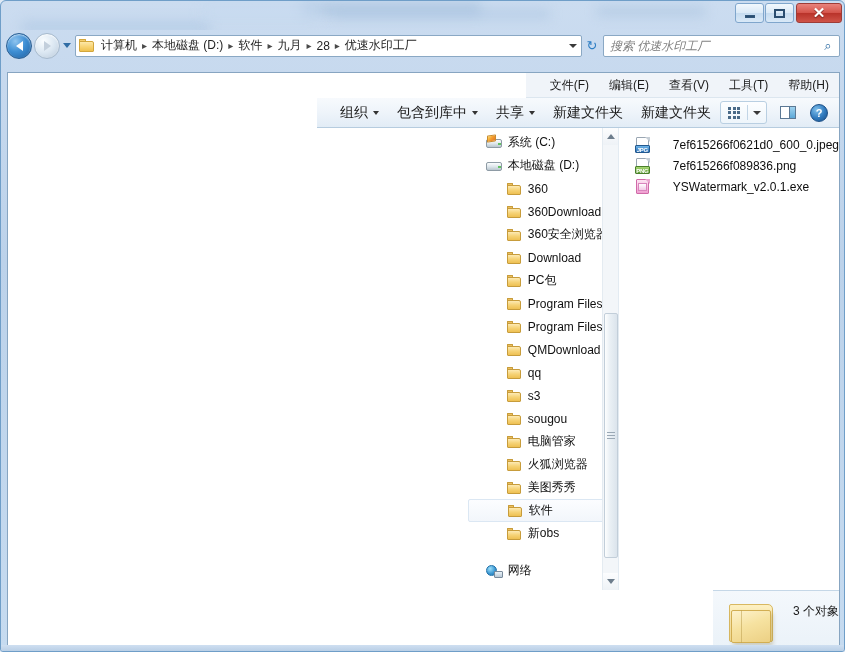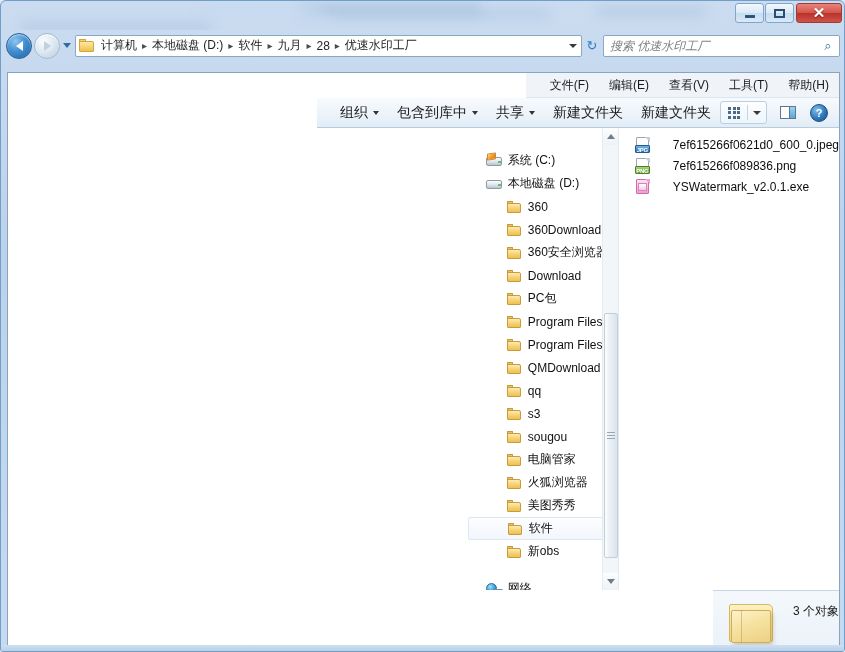"系统 (C:)" #navlist { padding-top: 21px -> 3px }
